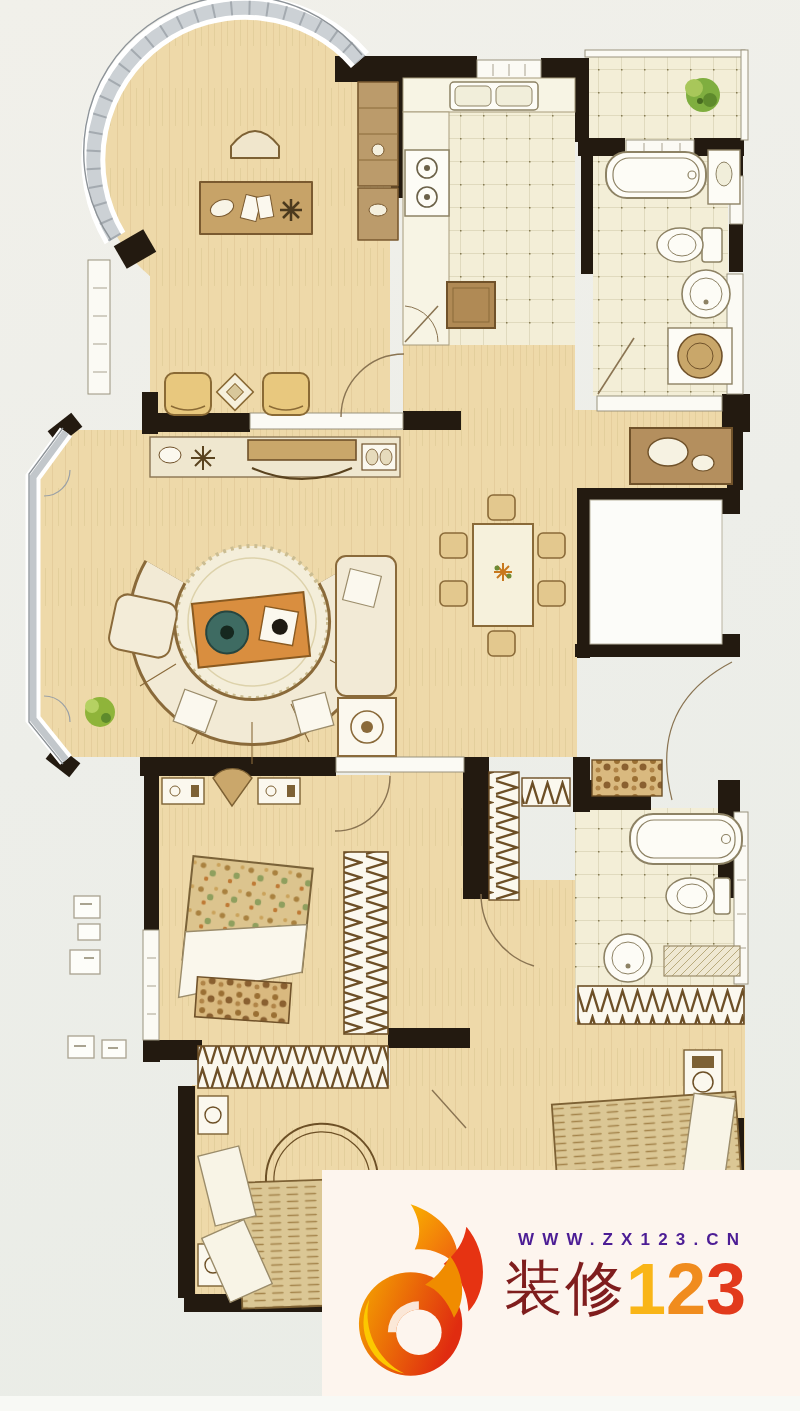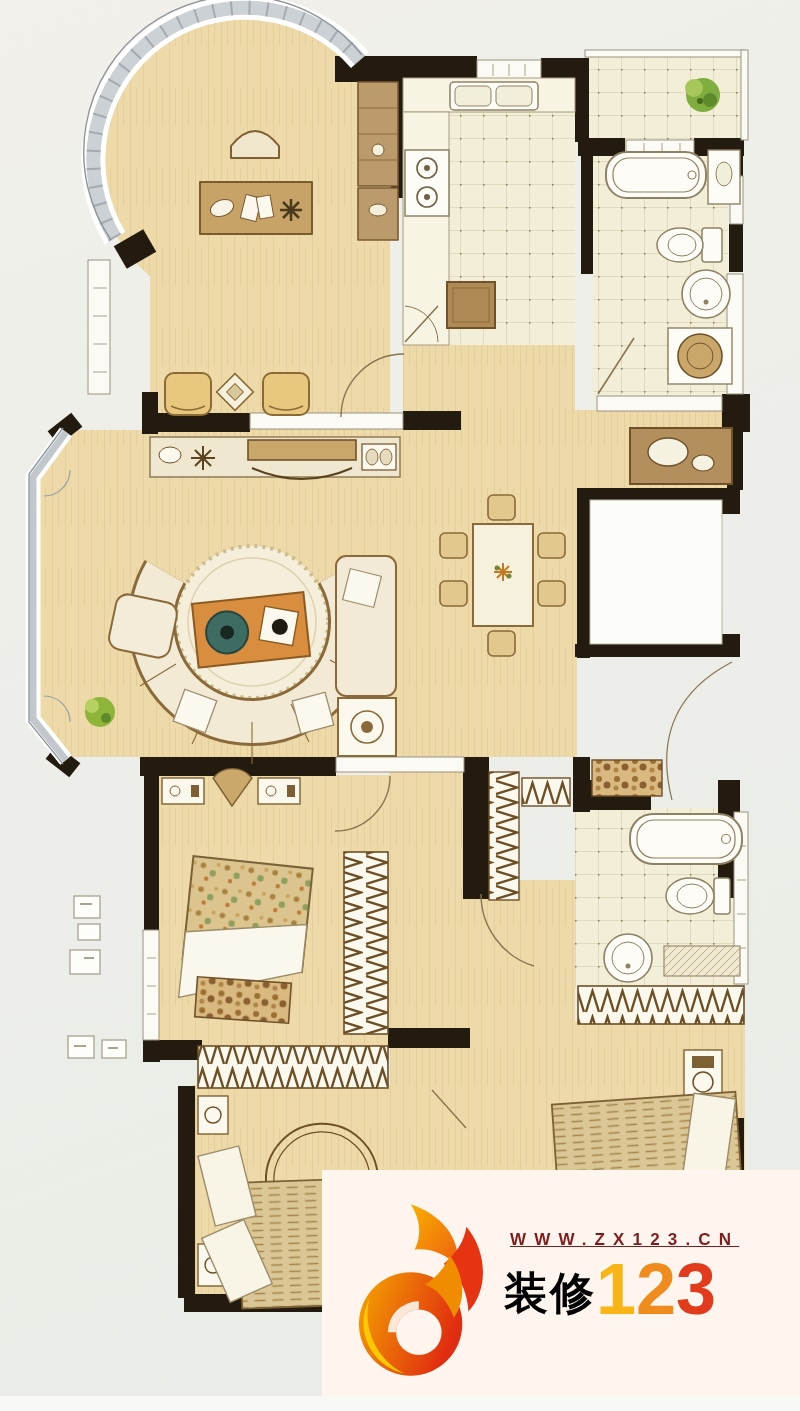"WWW.ZX123.CN" .wm-url { color: #7f1d1d -> #4c1d95; left: 188px -> 196px; text-decoration: underline -> none }
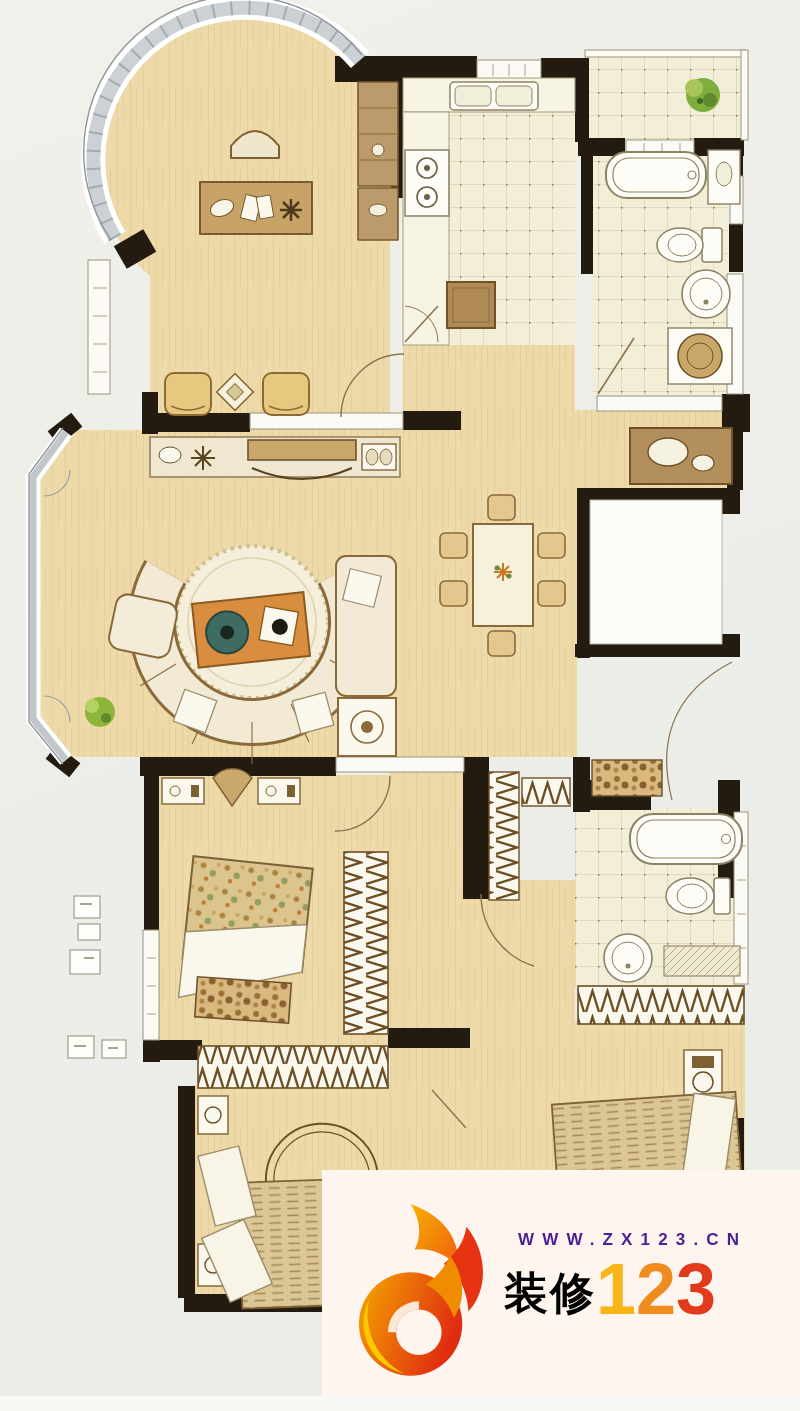"装修" .wm-brand .cn { color: #000000 -> #7f1d1d; font-size: 44px -> 59px; font-weight: bold -> normal }
